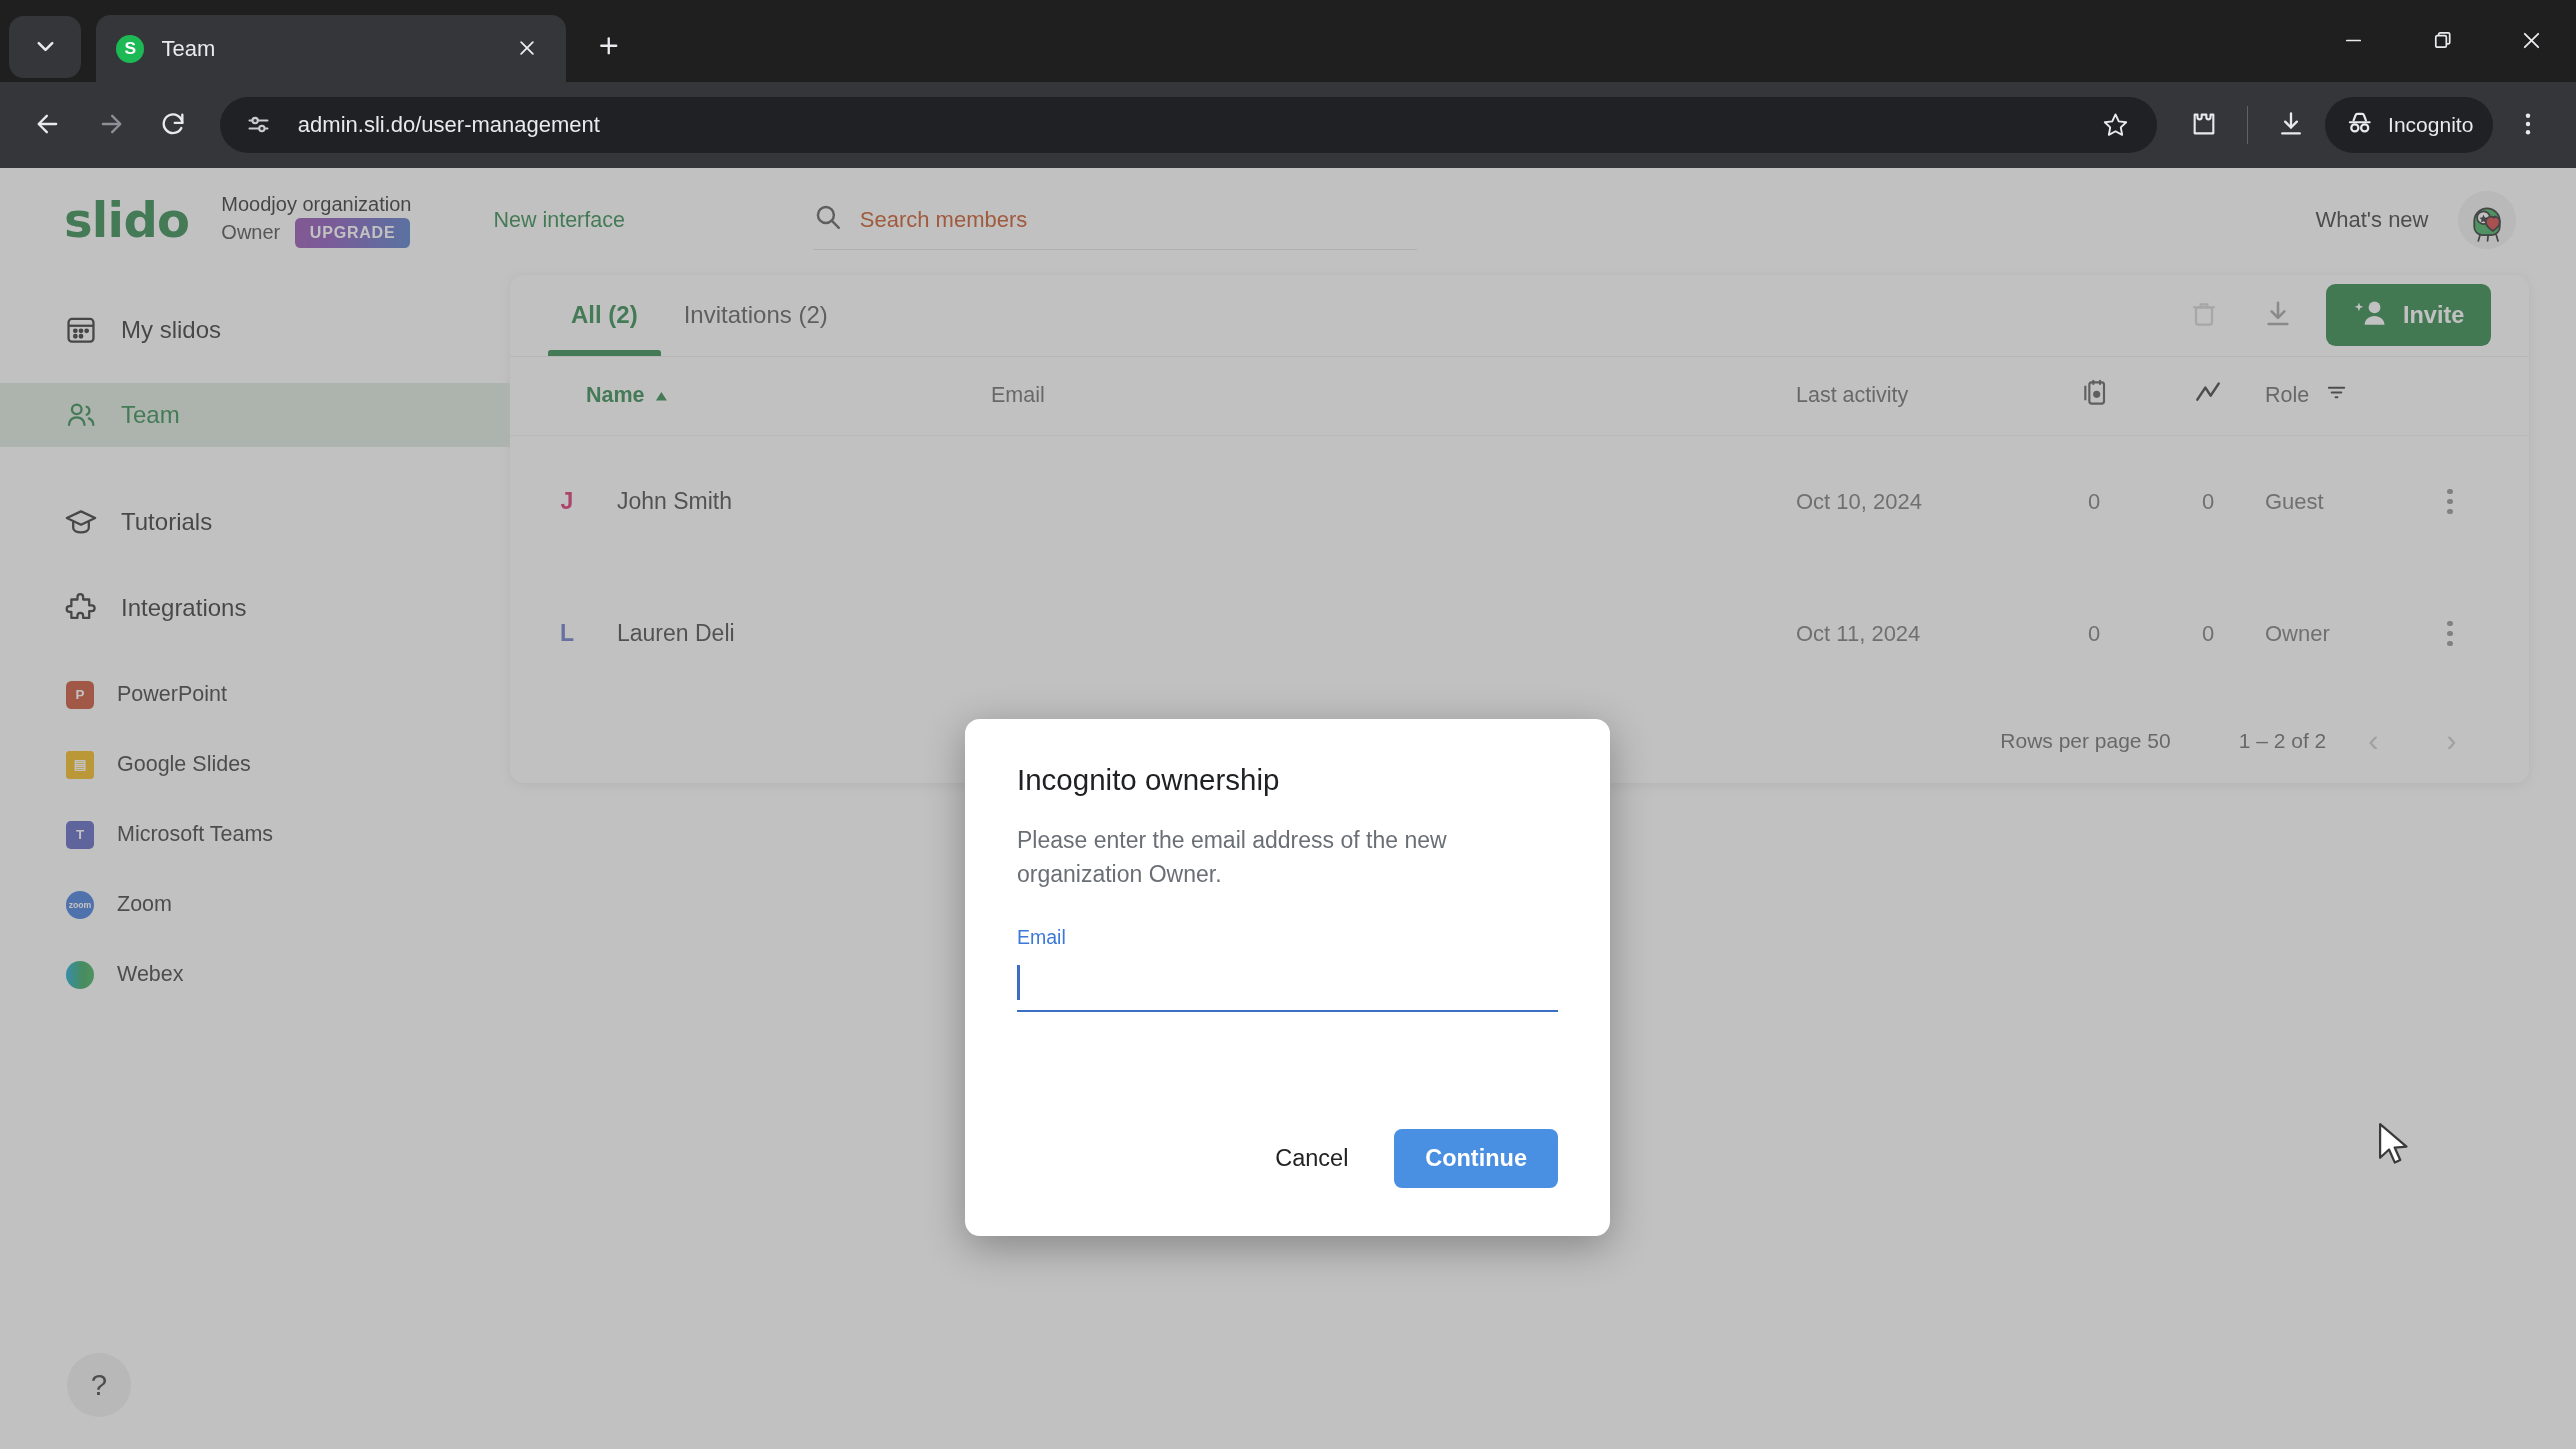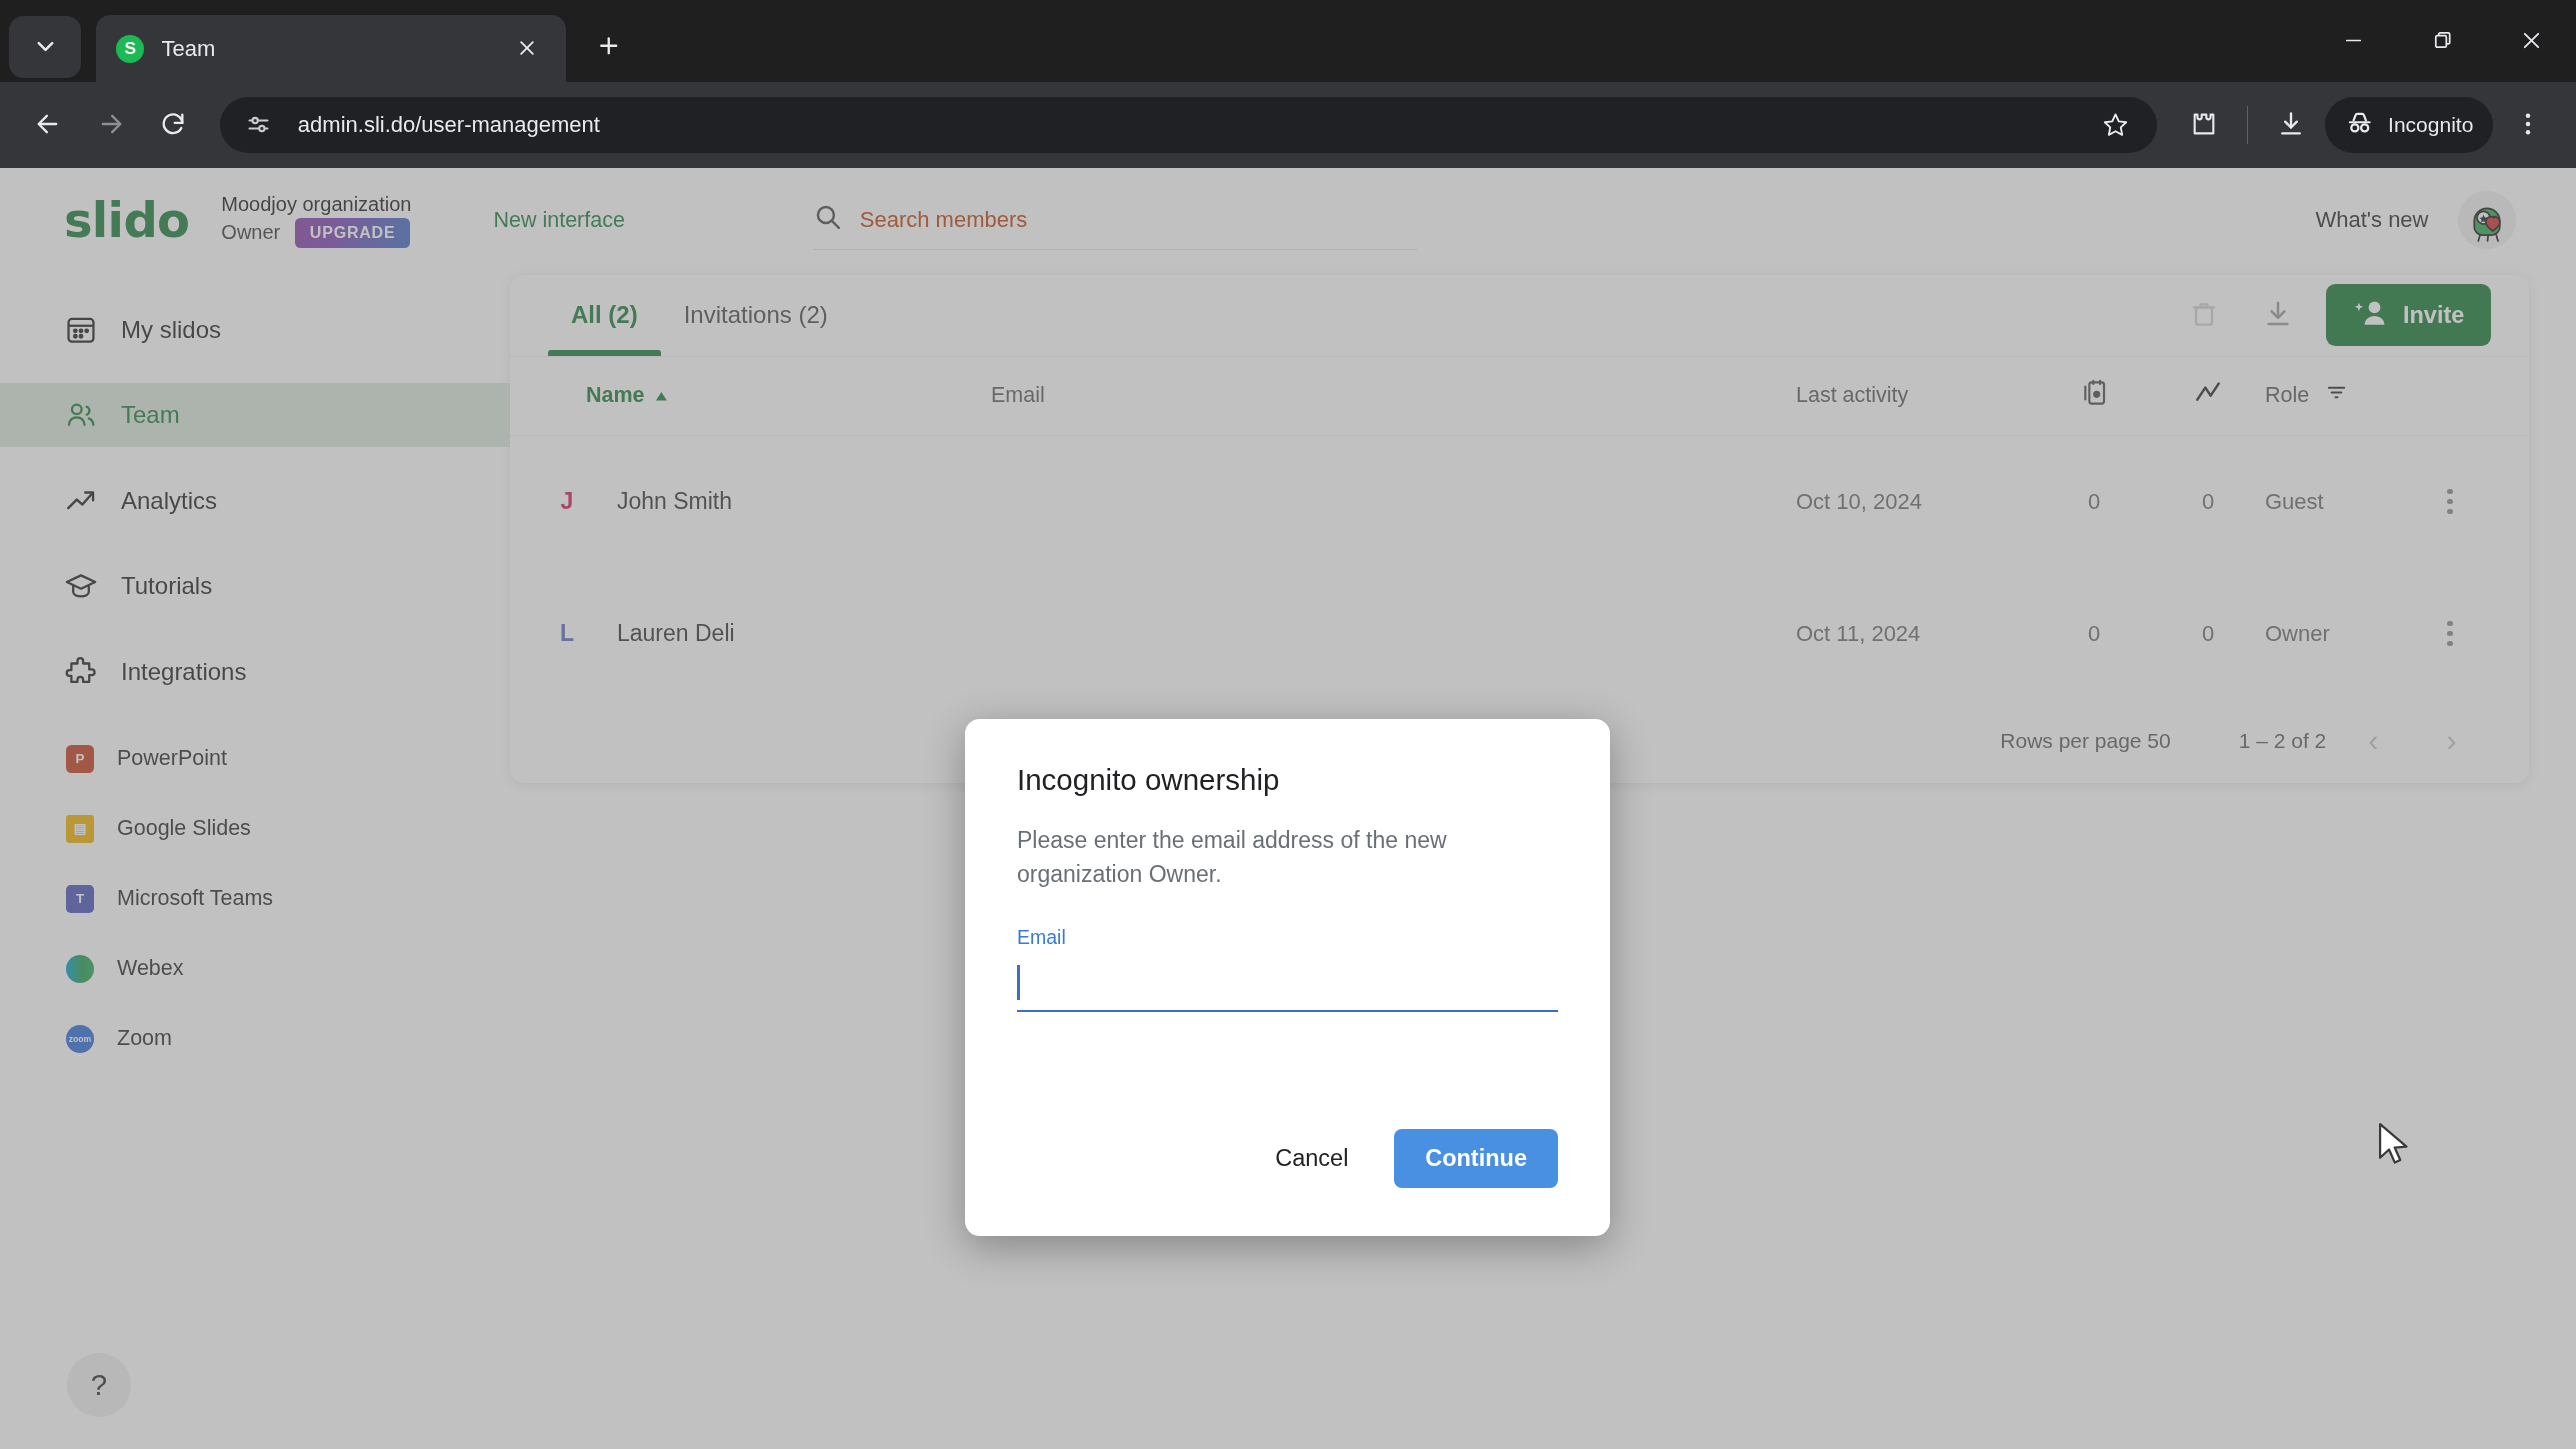"Analytics" div.nav-item { html: <div> <span> <svg> <polyline></polyline> <polyline></polyline> </svg> </span> <span>Analytics</span> </div> -> none }
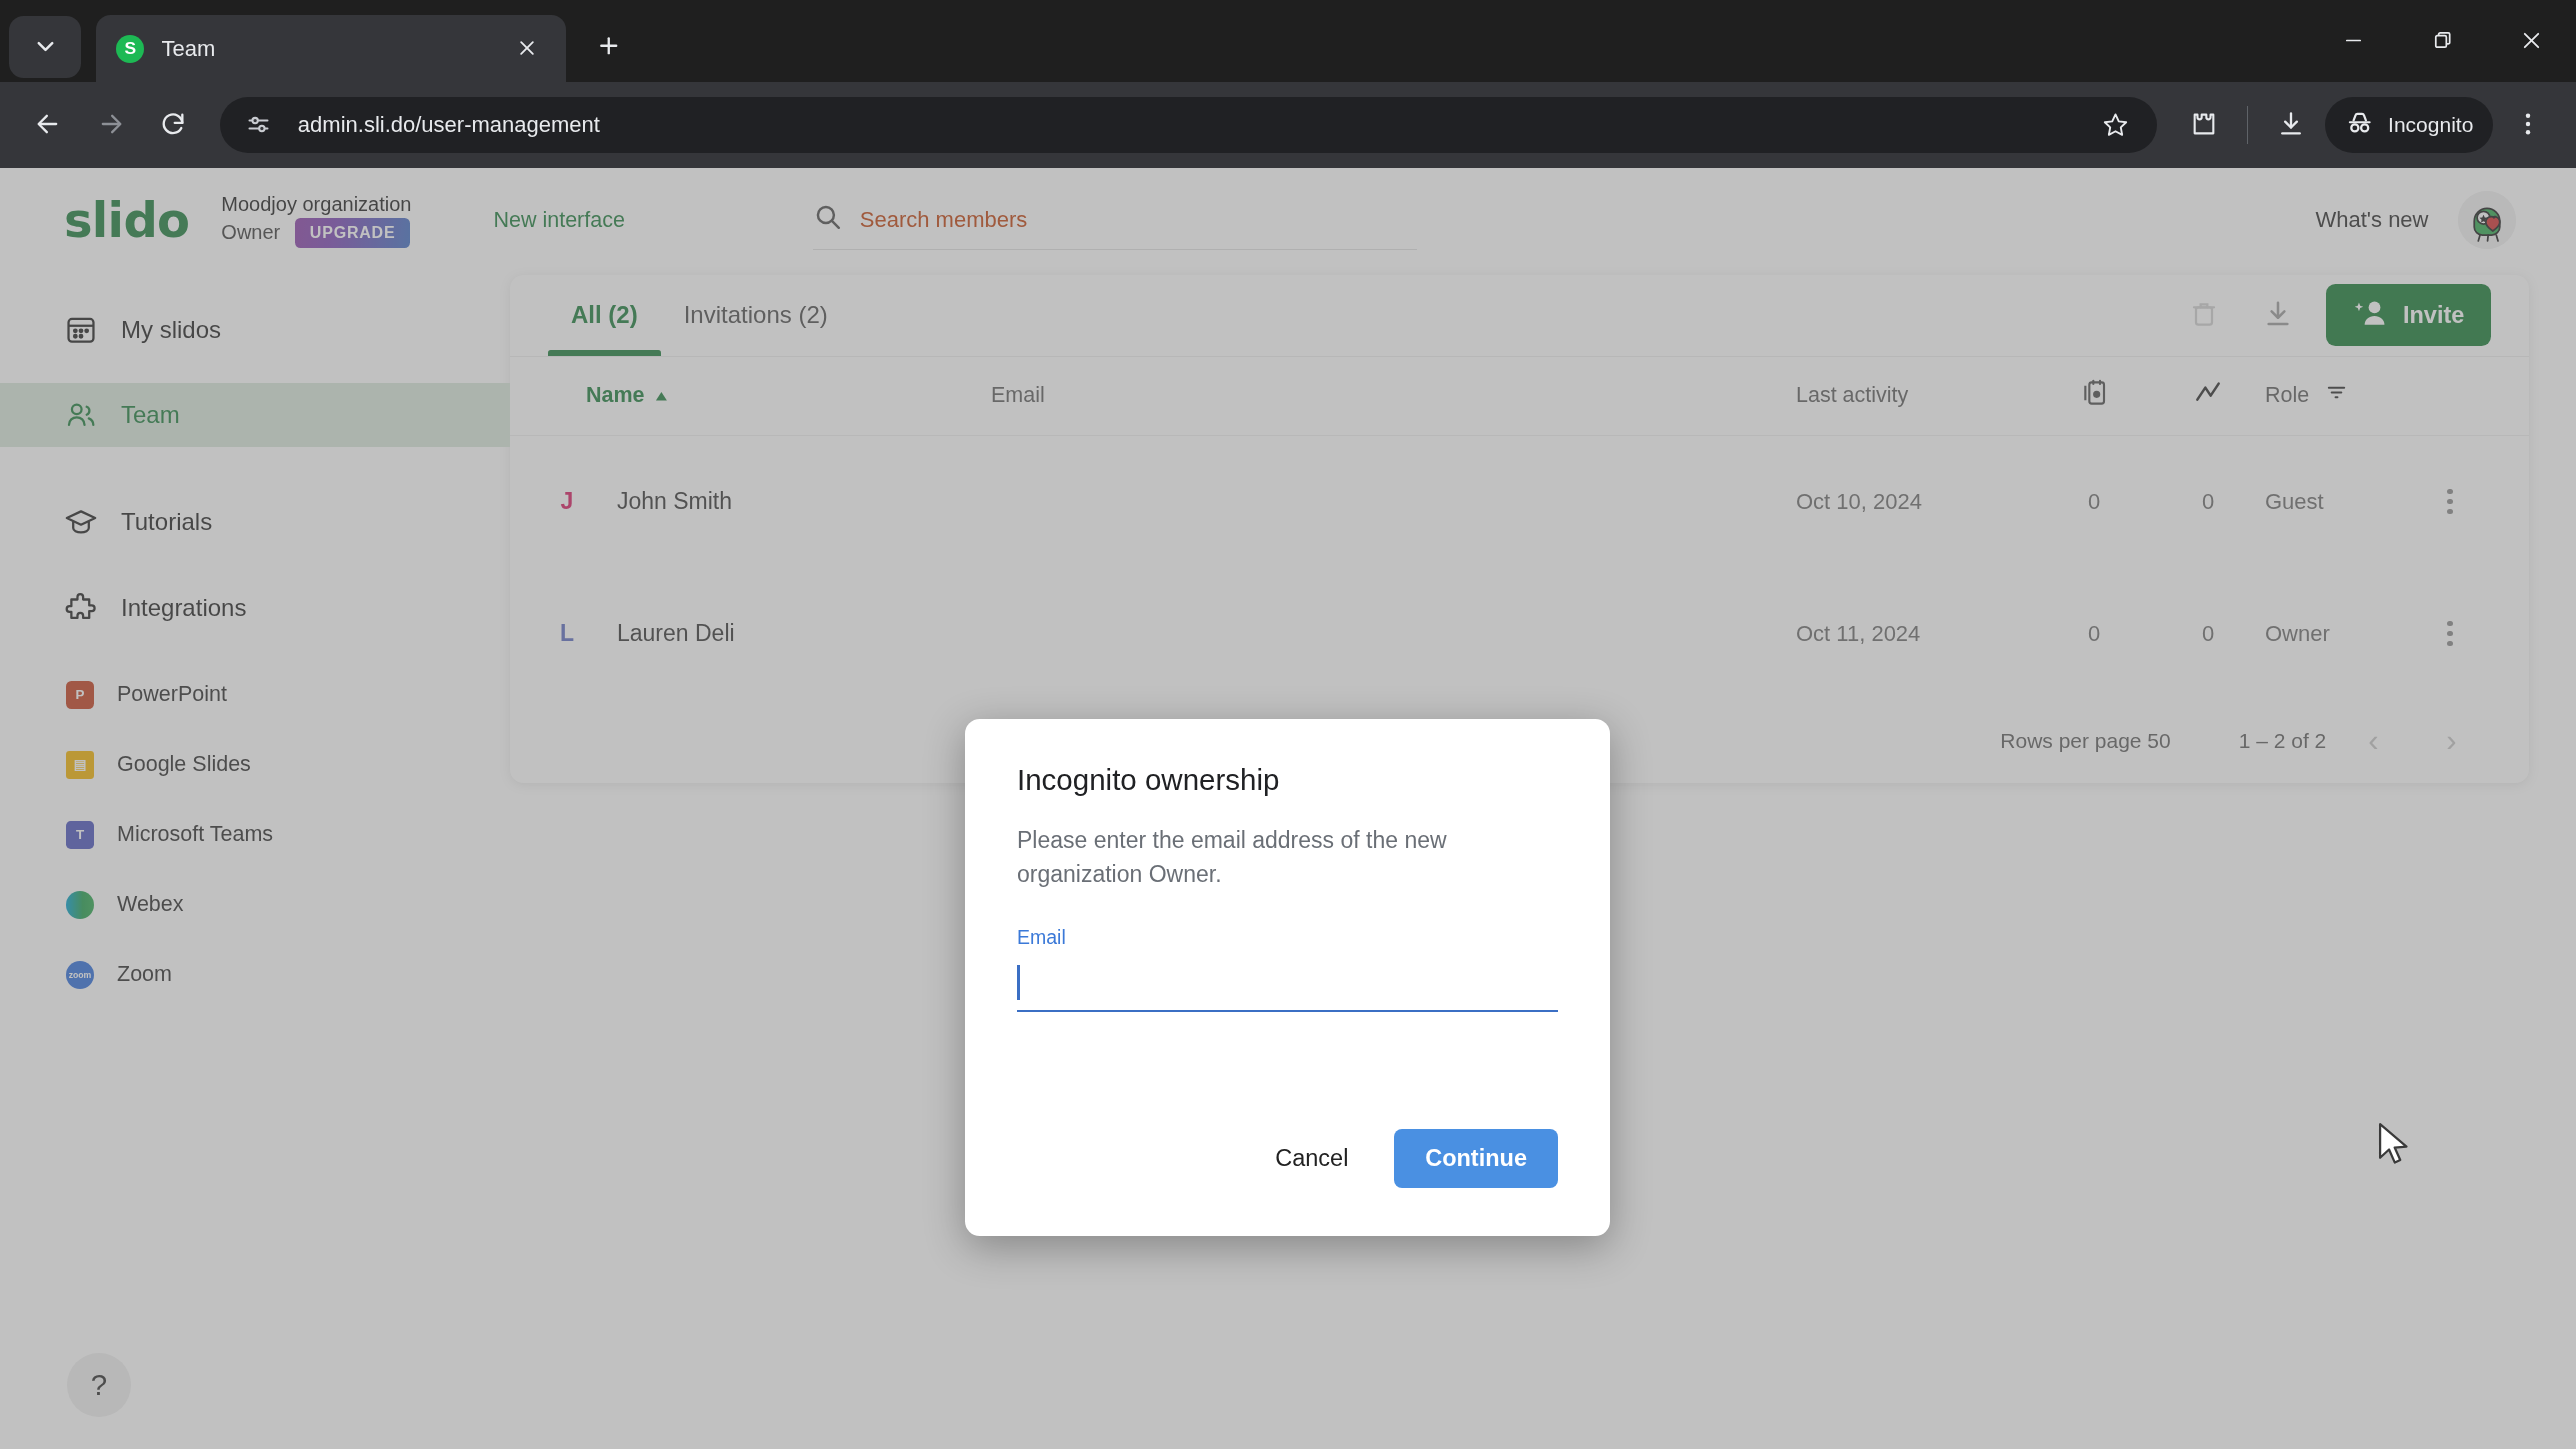"Webex" div.integration-item { order: before "zoom" -> after "zoom" }
